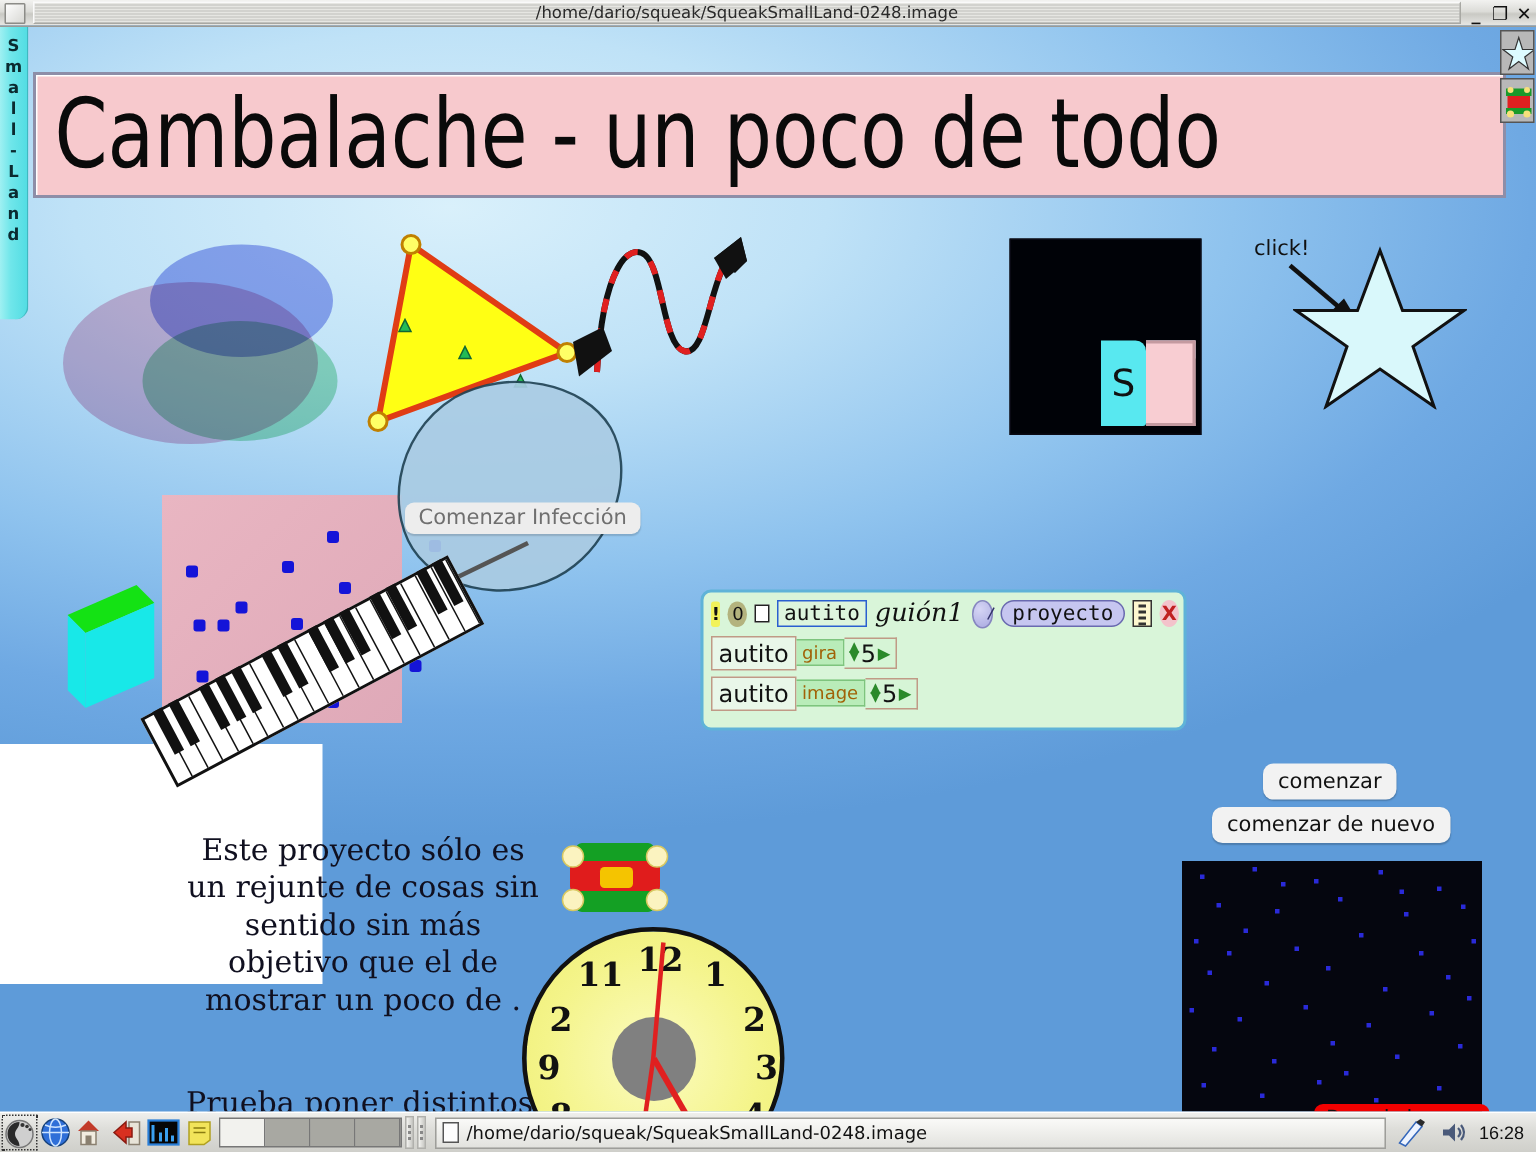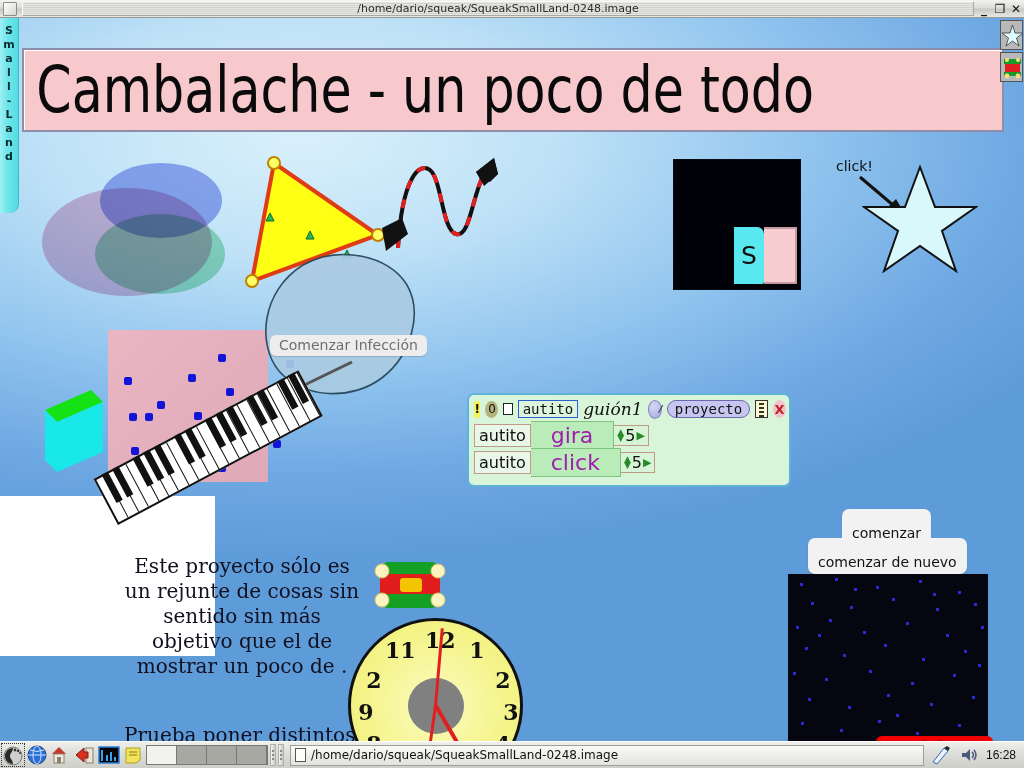"gira" .s-tile-verb { color: #a21caf -> #a16207; font-size: 22px -> 12px; padding: 1px 20px -> 1px 4px }
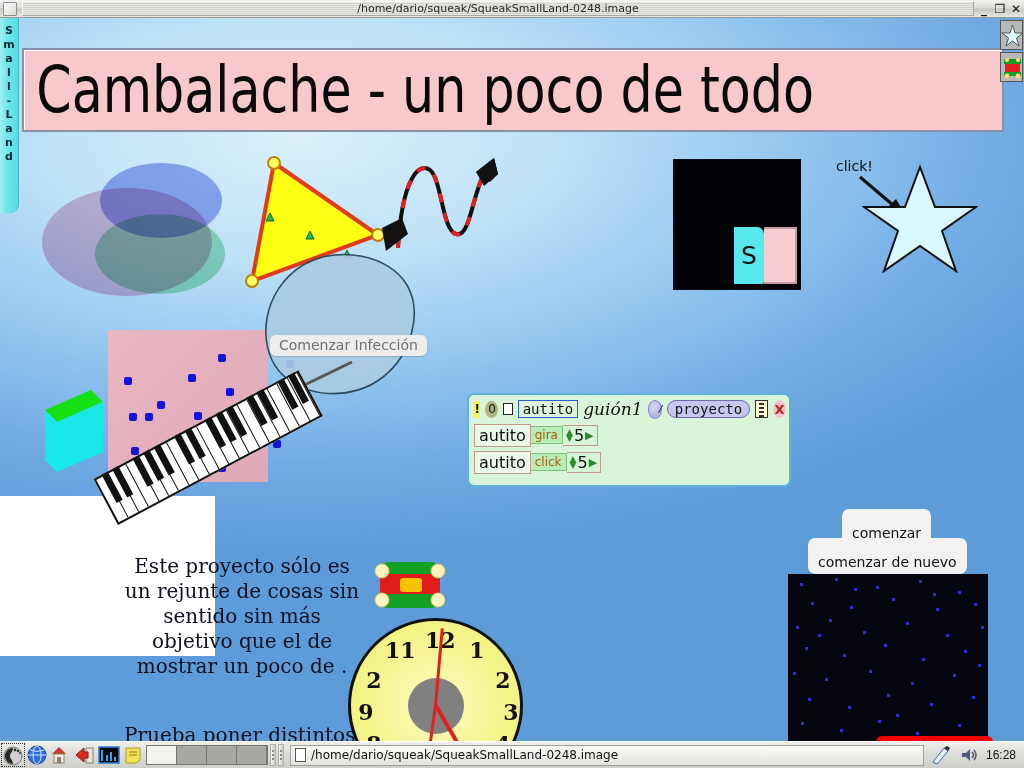"click" span.s-tile-verb { text: click -> image }
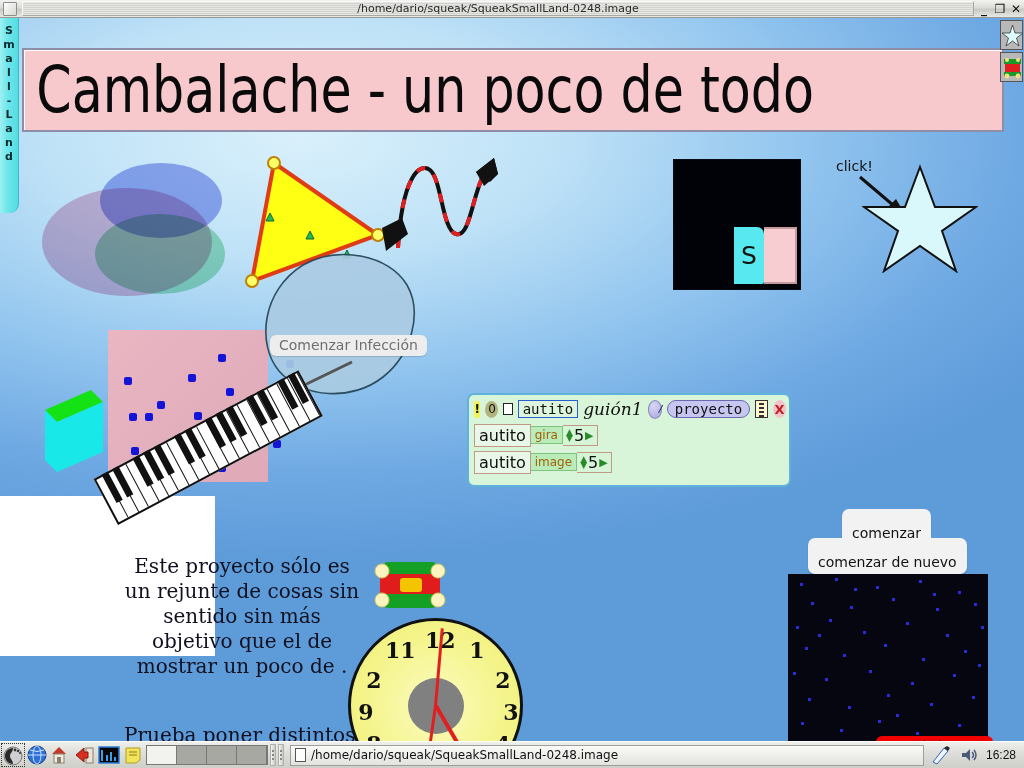"comenzar" .pill { padding: 16px 10px 4px 10px -> 4px 10px 4px 10px }
